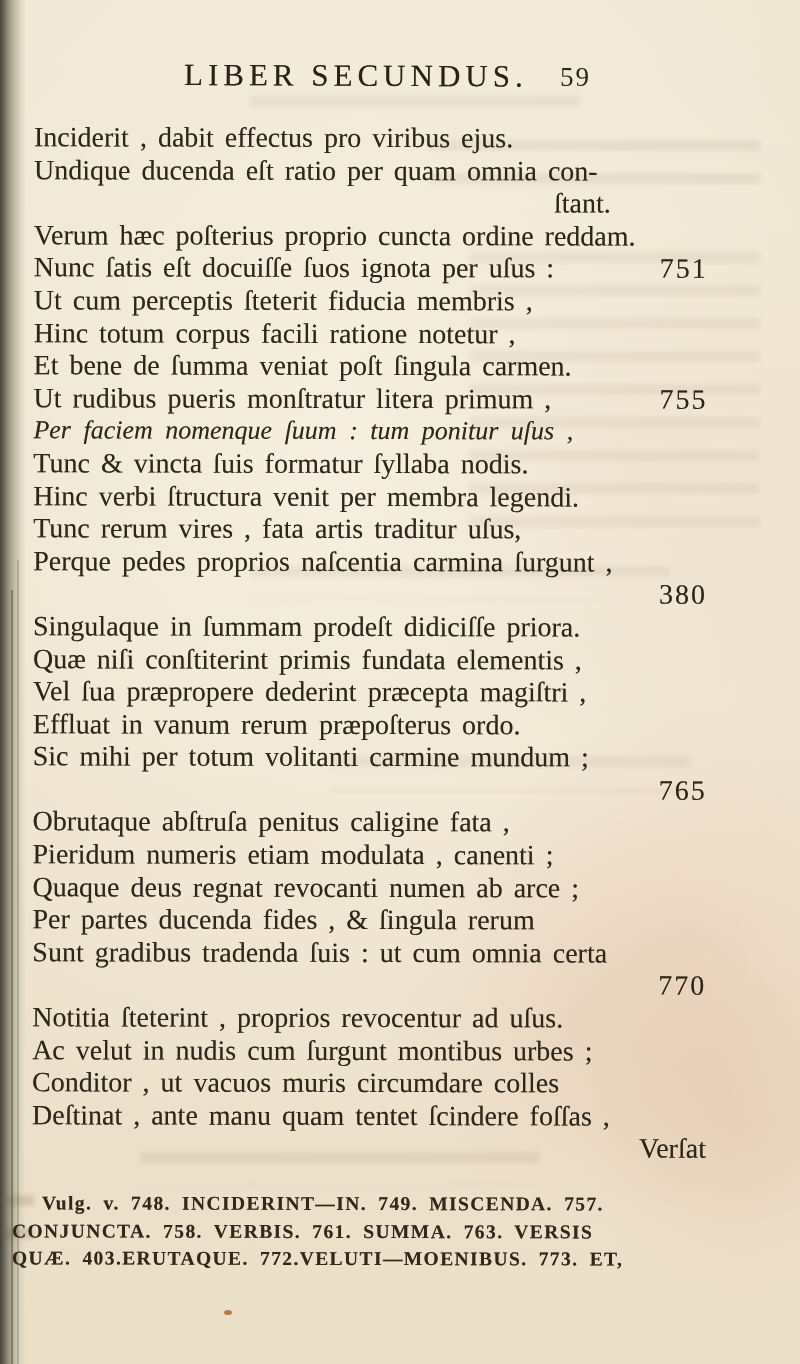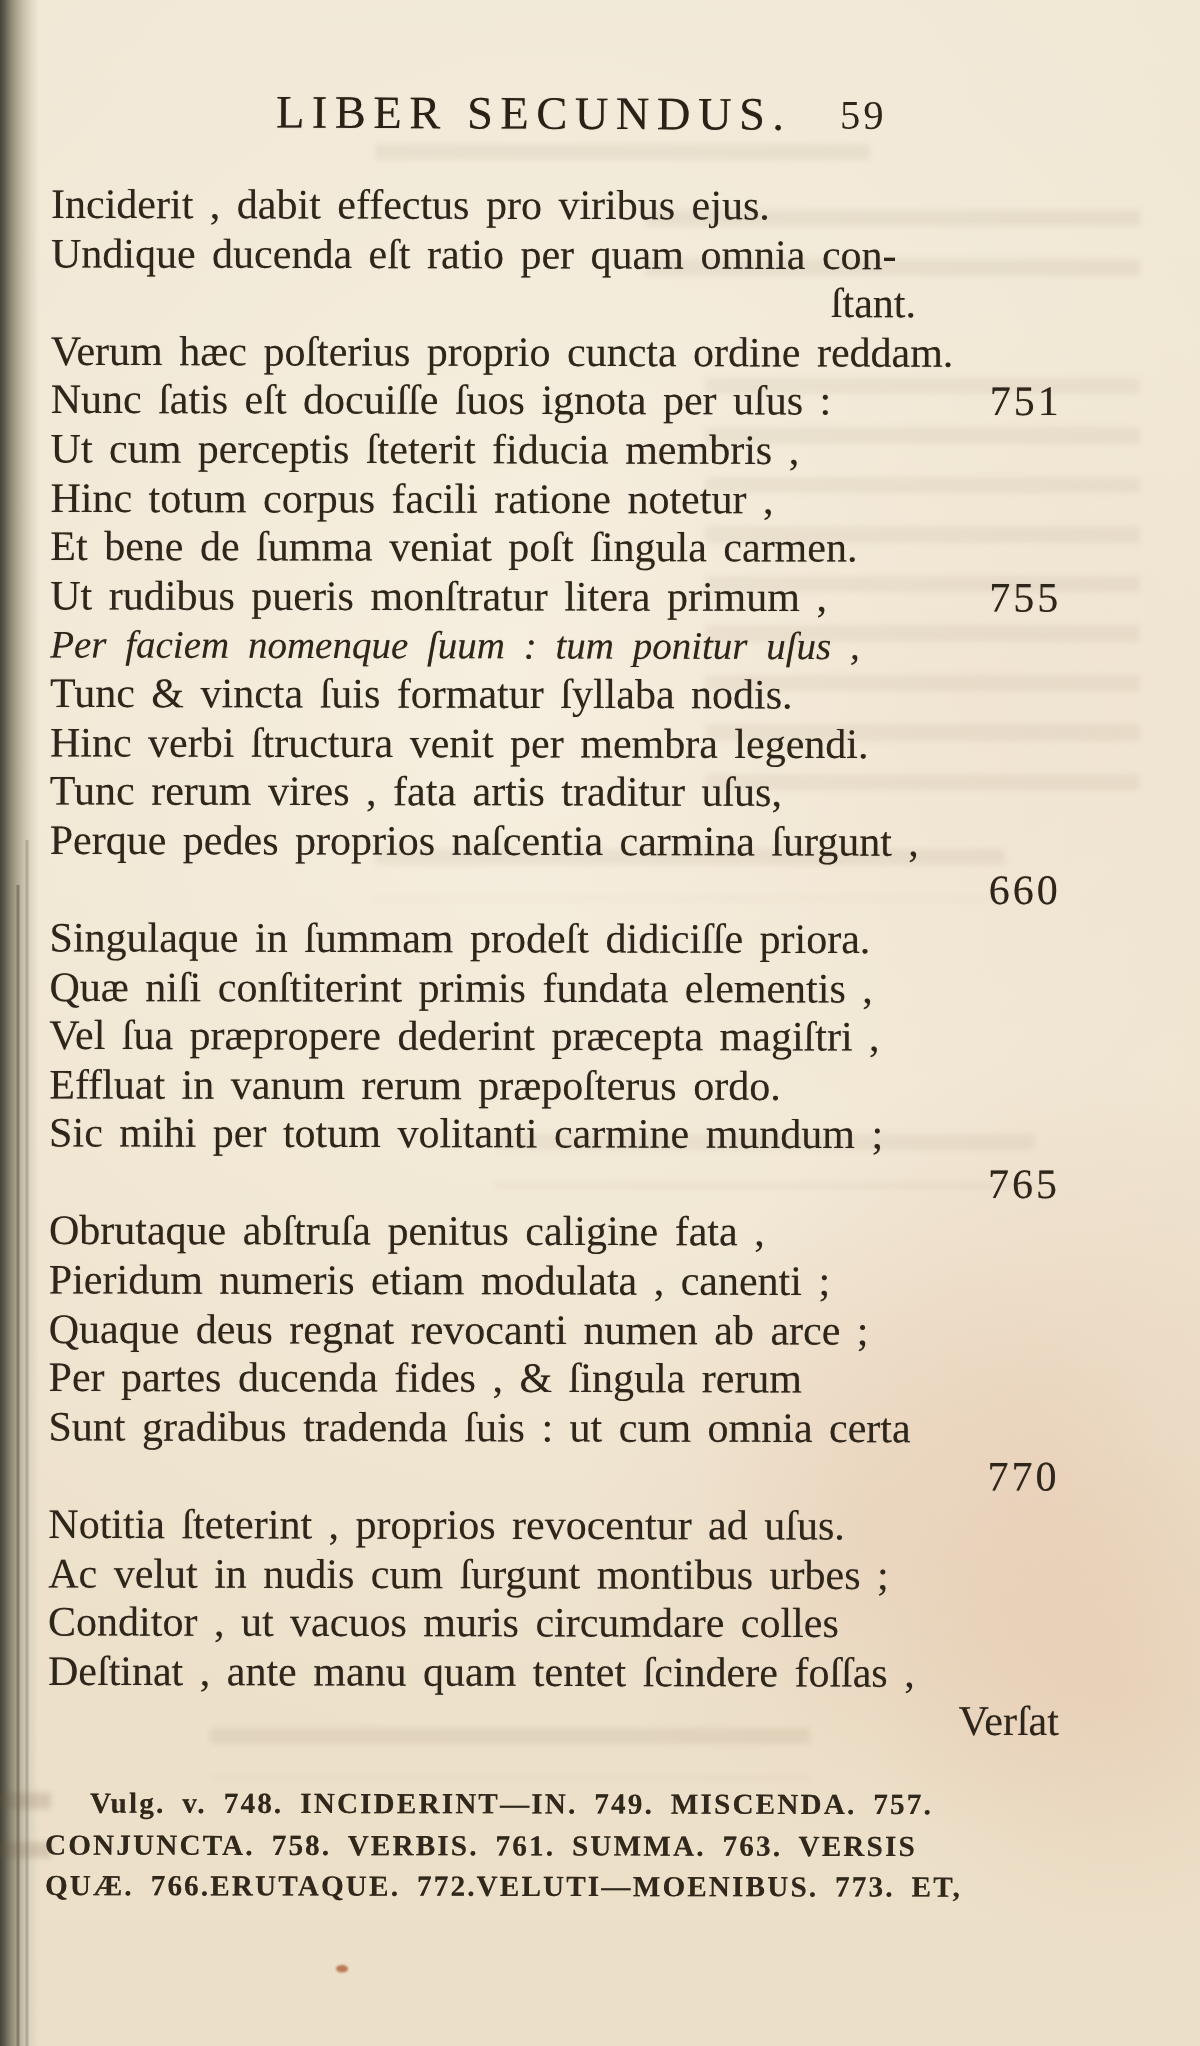"660" span.vnum { text: 660 -> 380 }
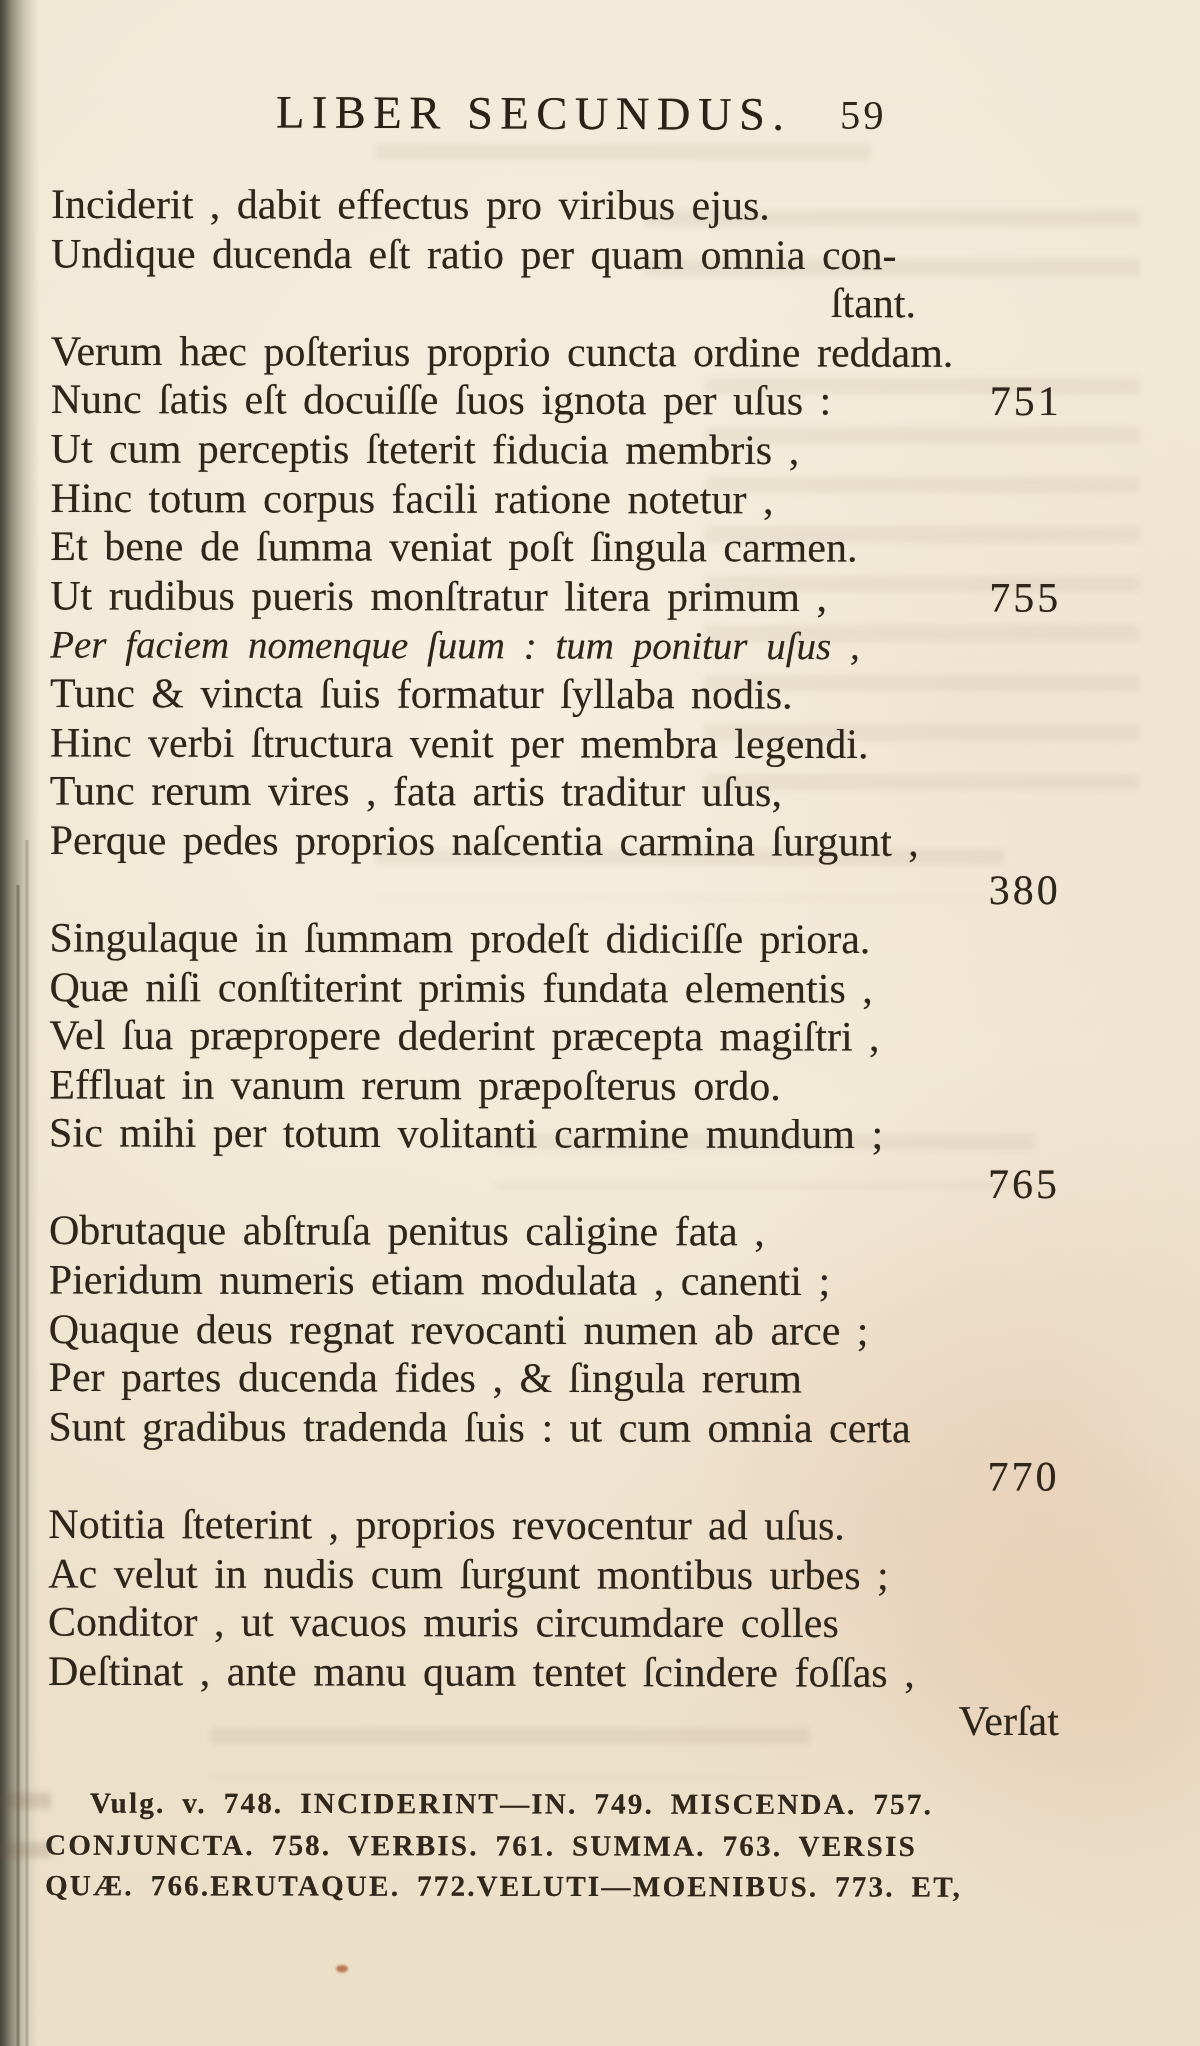"Vulg. v. 748. INCIDERINT—IN. 749." .apparatus { left: 30px -> 12px }
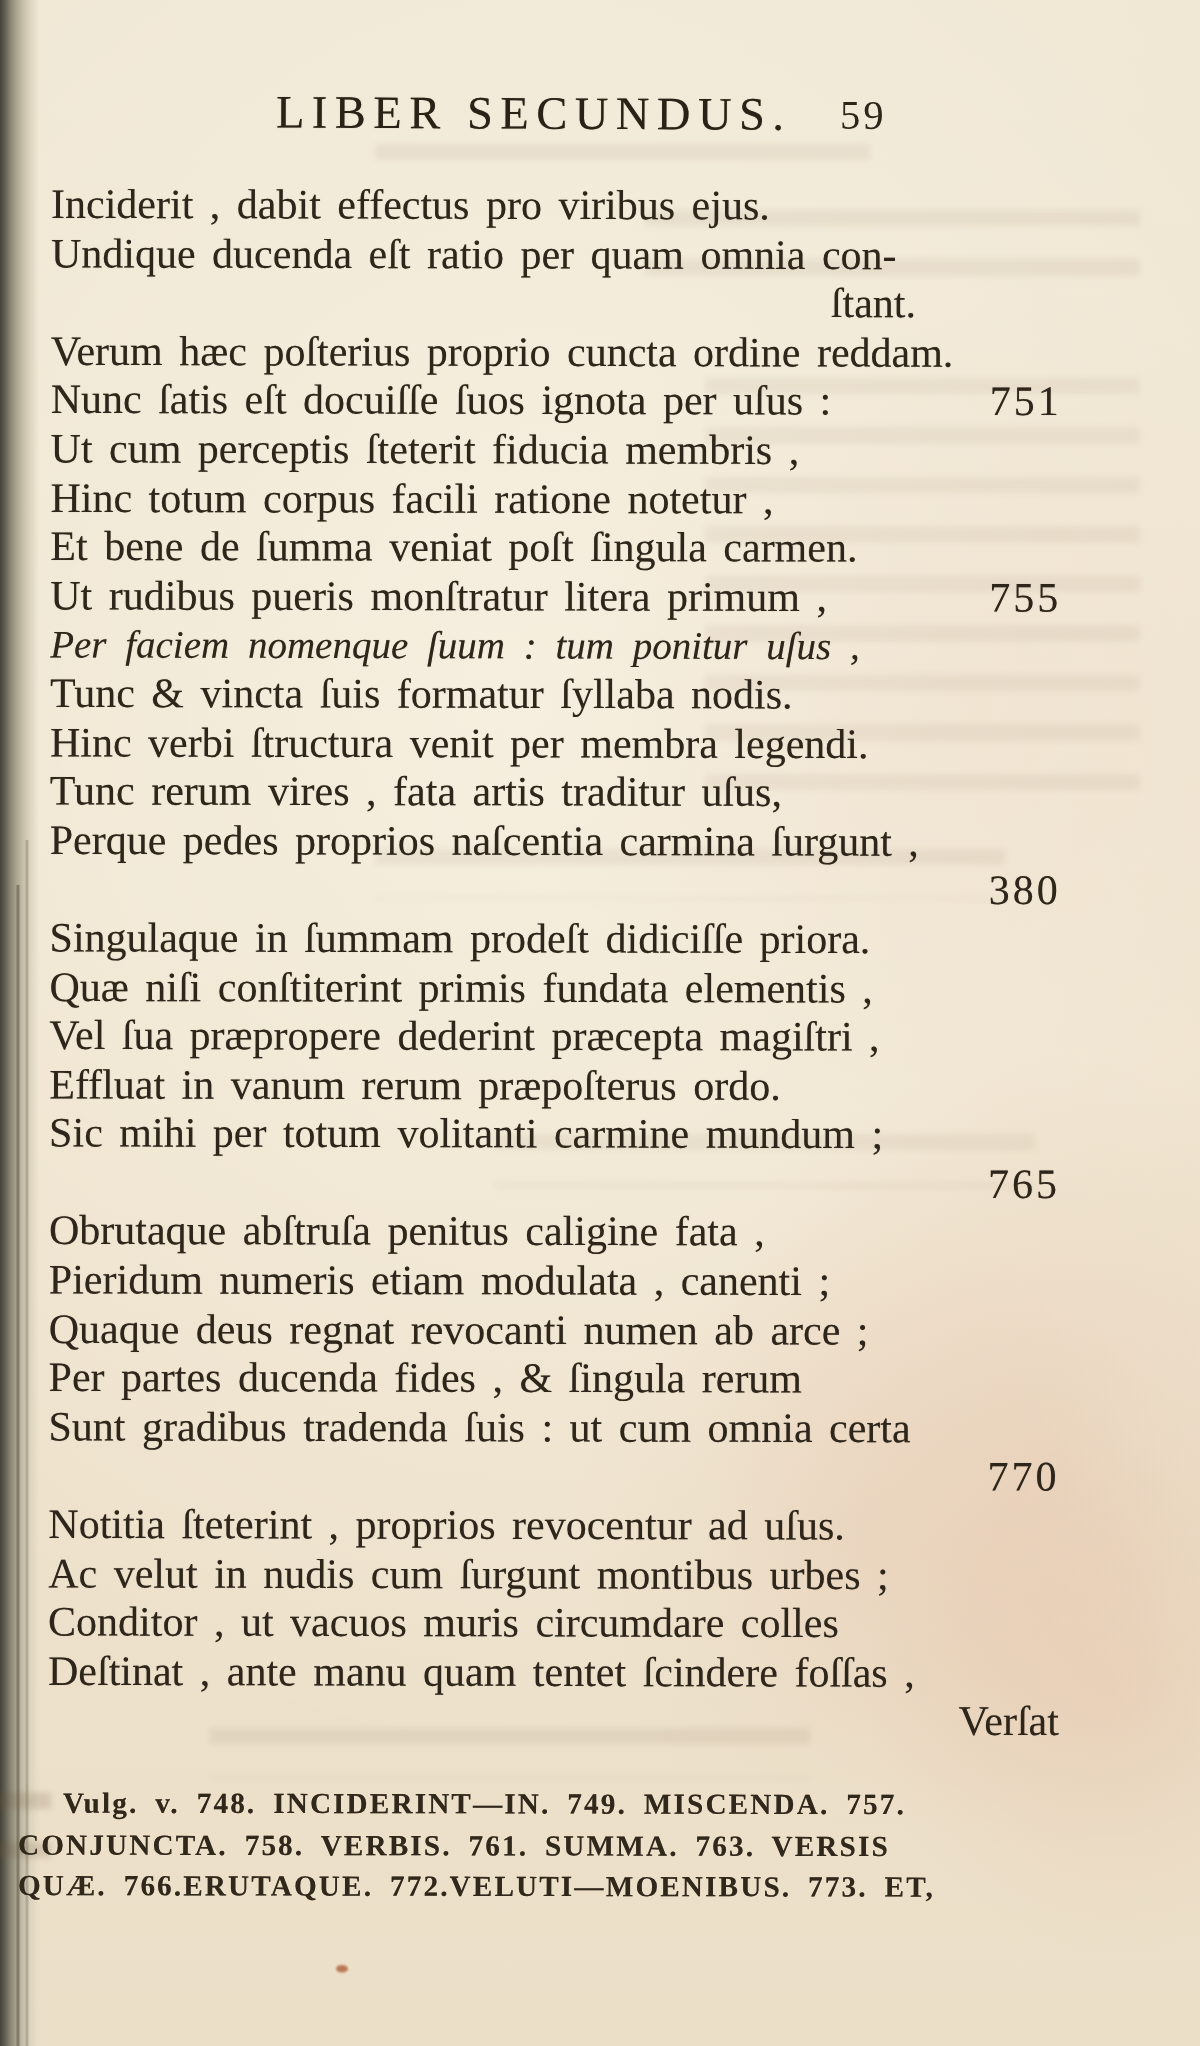"QUÆ. 766.ERUTAQUE. 772.VELUTI—MOENIBUS." div.app-line { text: 766.ERUTAQUE -> 403.ERUTAQUE }
